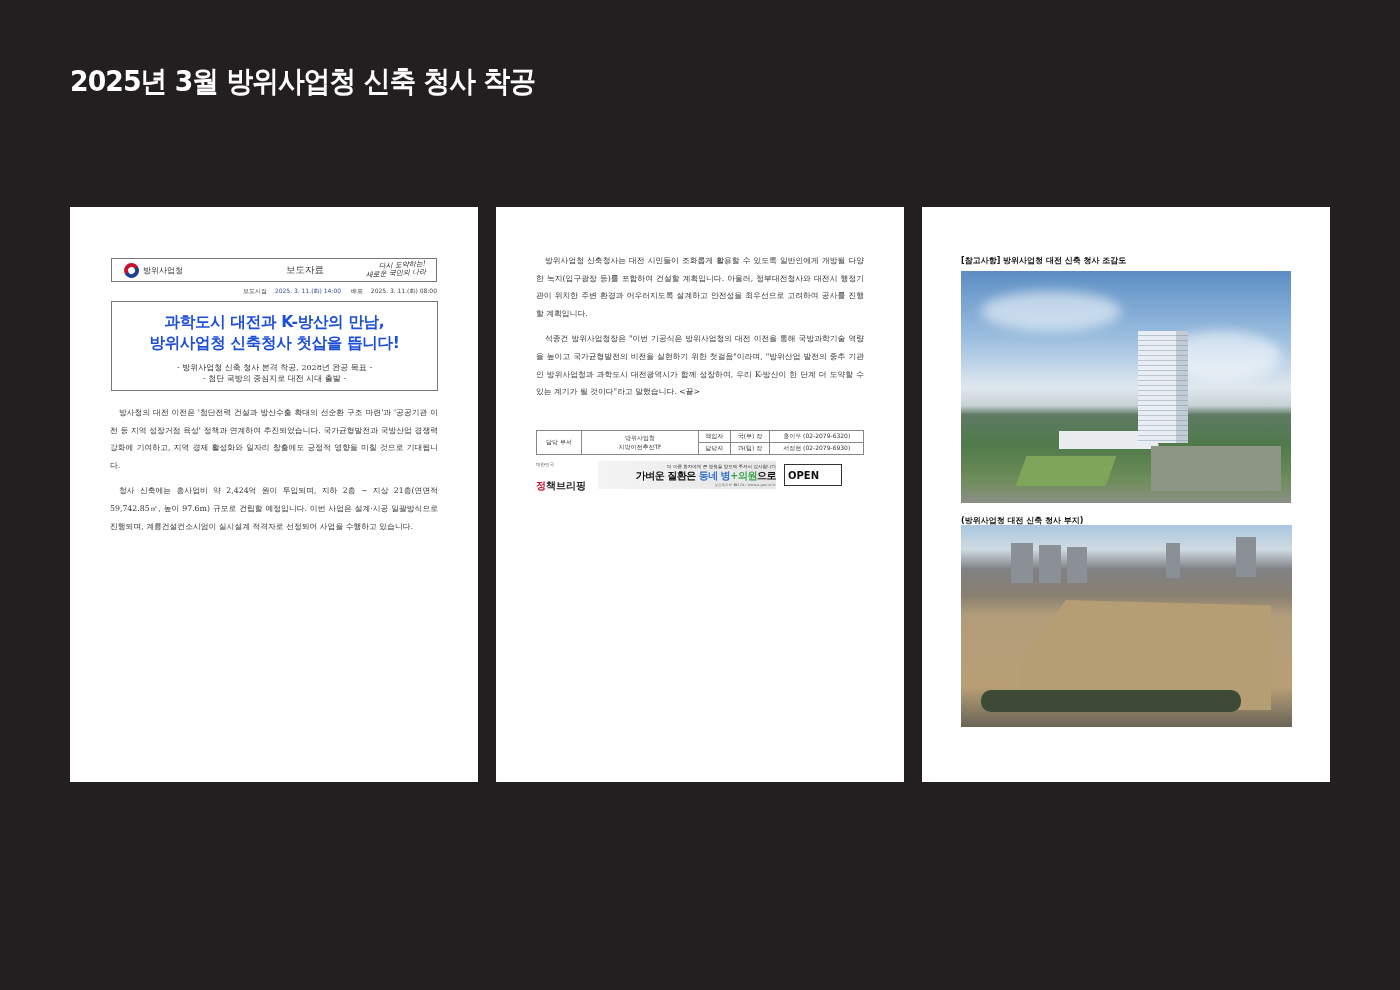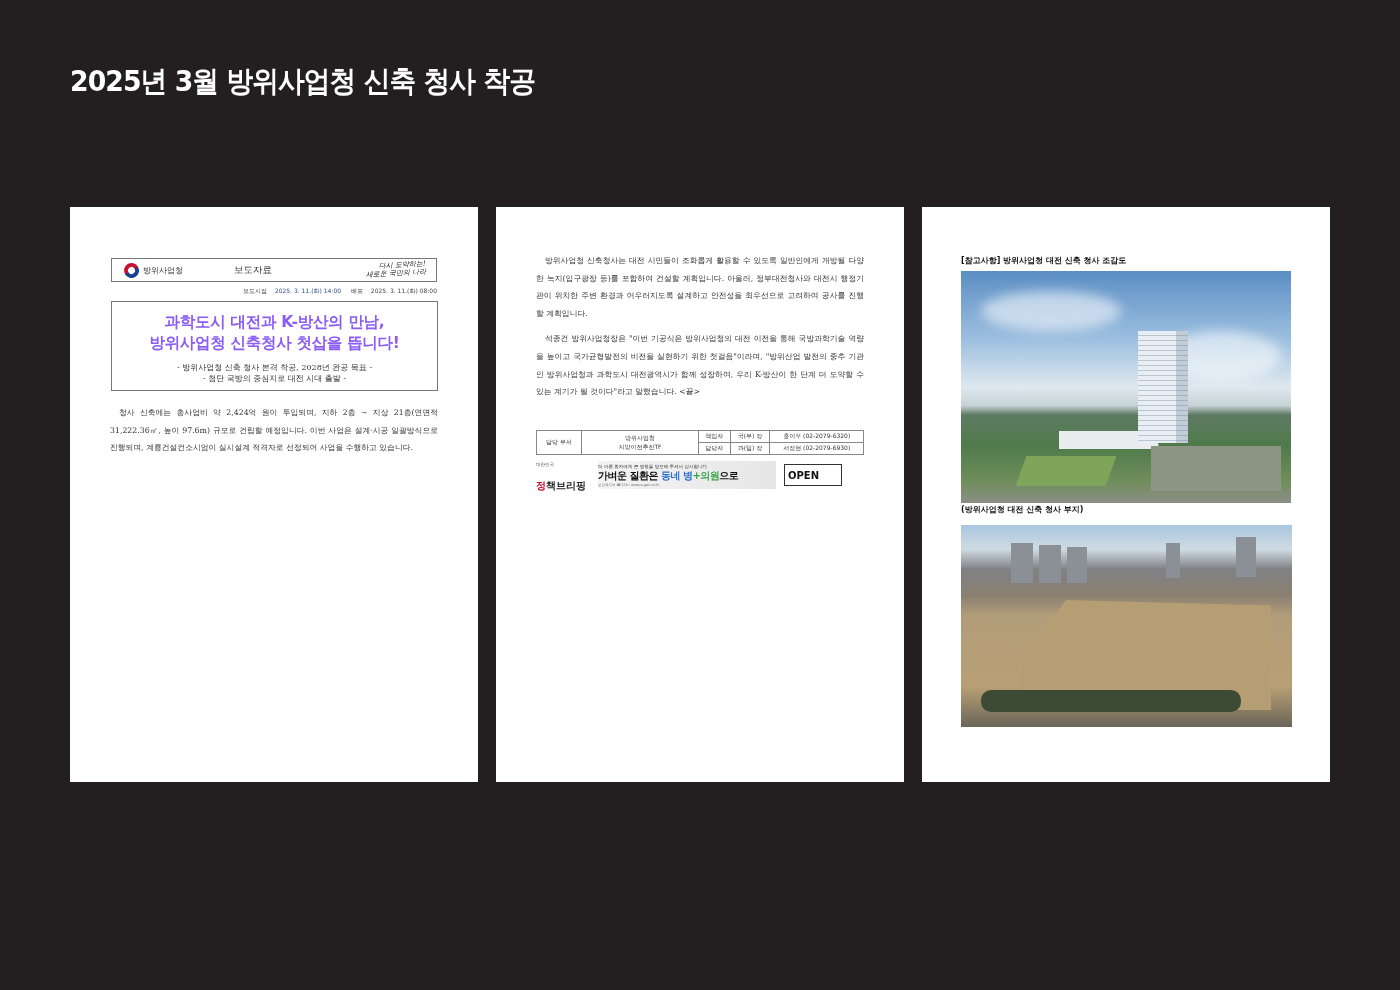"보도자료" .press-label { text-align: left -> right }
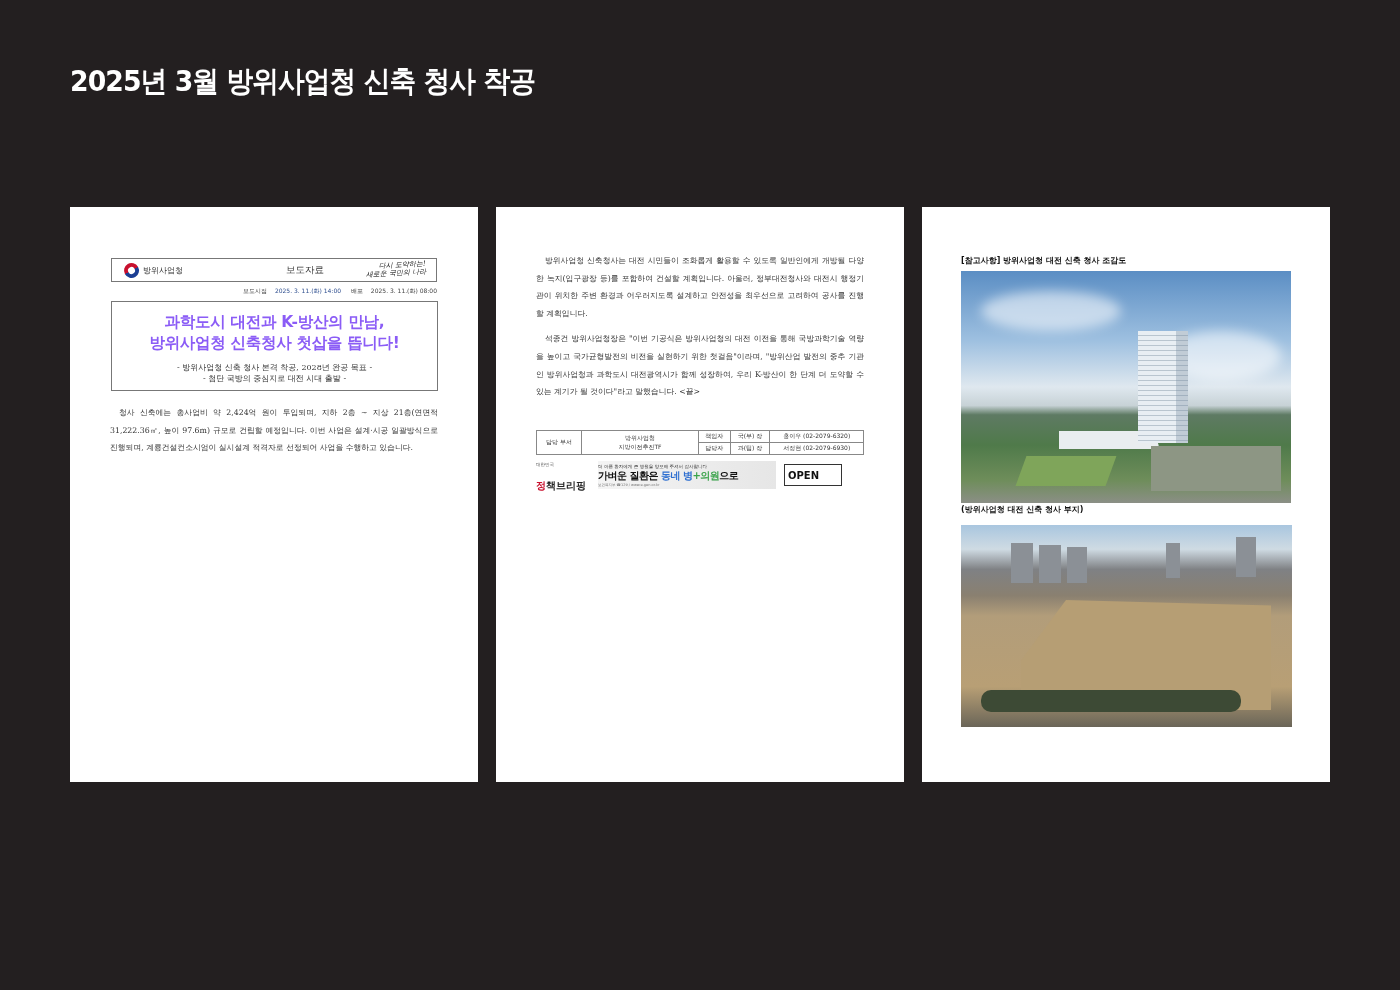"과학도시 대전과 K-방산의 만남," .headline { color: #8b5cf6 -> #1d4ed8 }
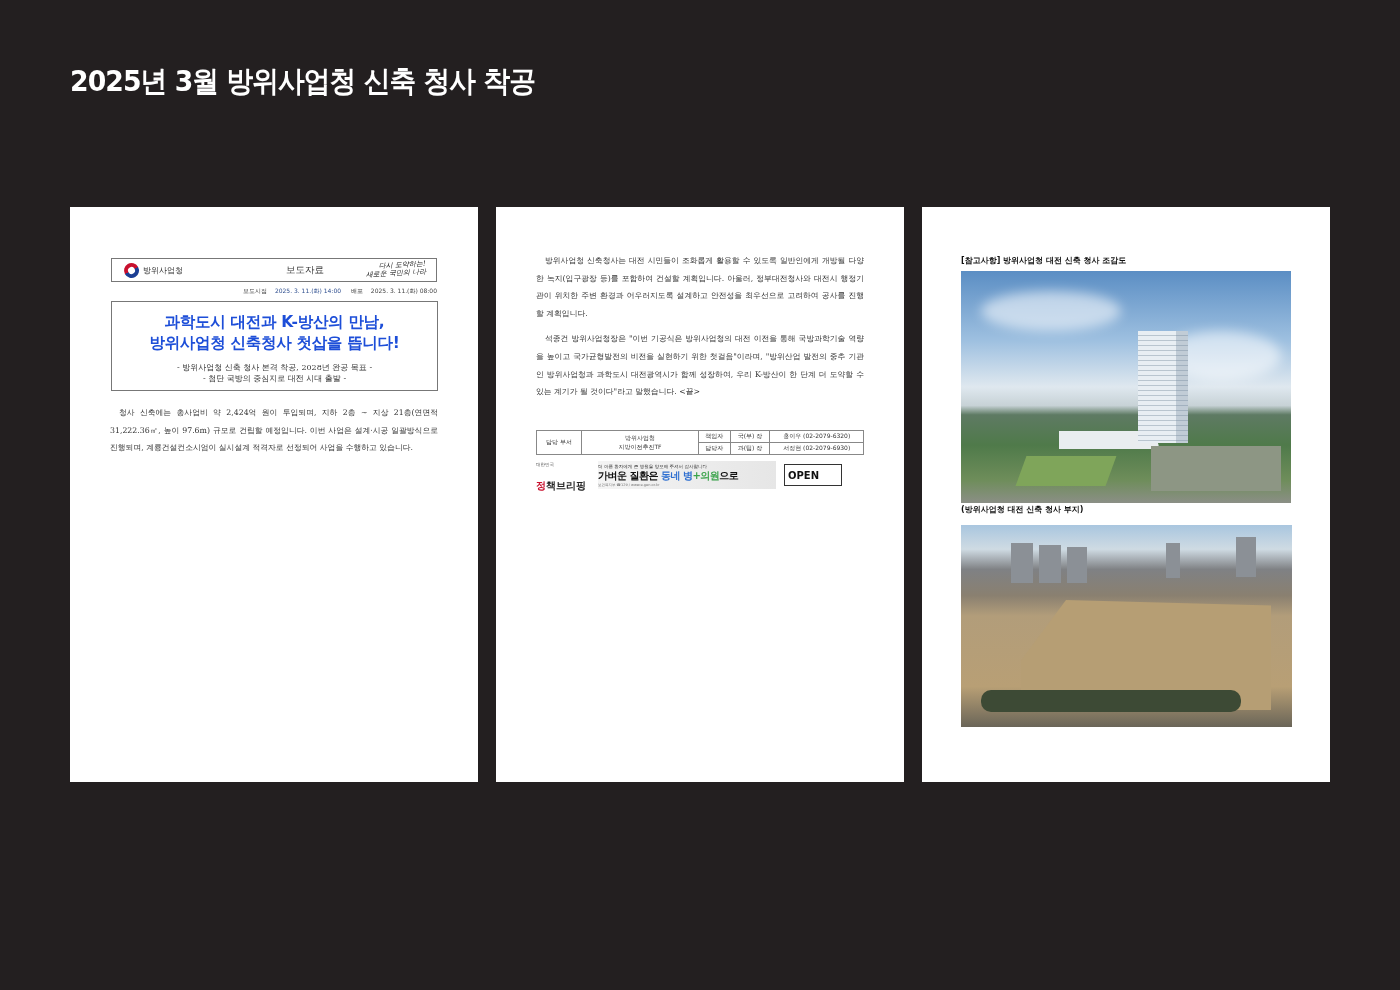"방사청의 대전 이전은 '첨단전력 건설과" p { html: none -> <p>방사청의 대전 이전은 '첨단전력 건설과 방산수출 확대의 선순환 구조 마련'과 '공공기관 이전 등 지역 성장거점 육성' 정책과 연계하여 추진되었습니다. 국가균형발전과 국방산업 경쟁력 강화에 기여하고, 지역 경제 활성화와 일자리 창출에도 긍정적 영향을 미칠 것으로 기대됩니다.</p> }
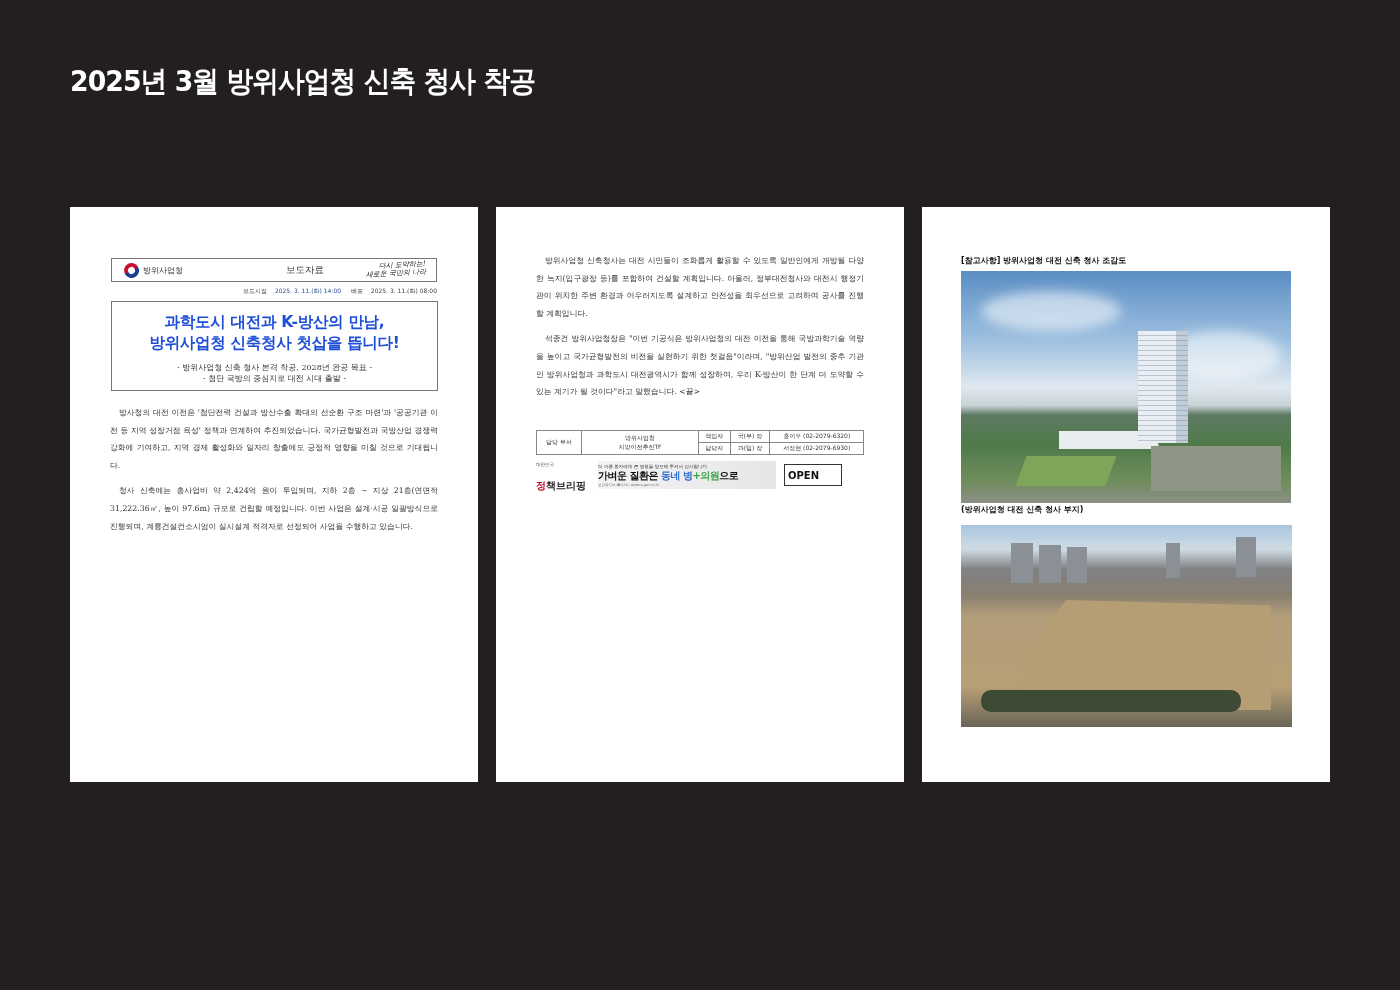"가벼운 질환은 동네 병+의원으로" .ad { text-align: left -> right }
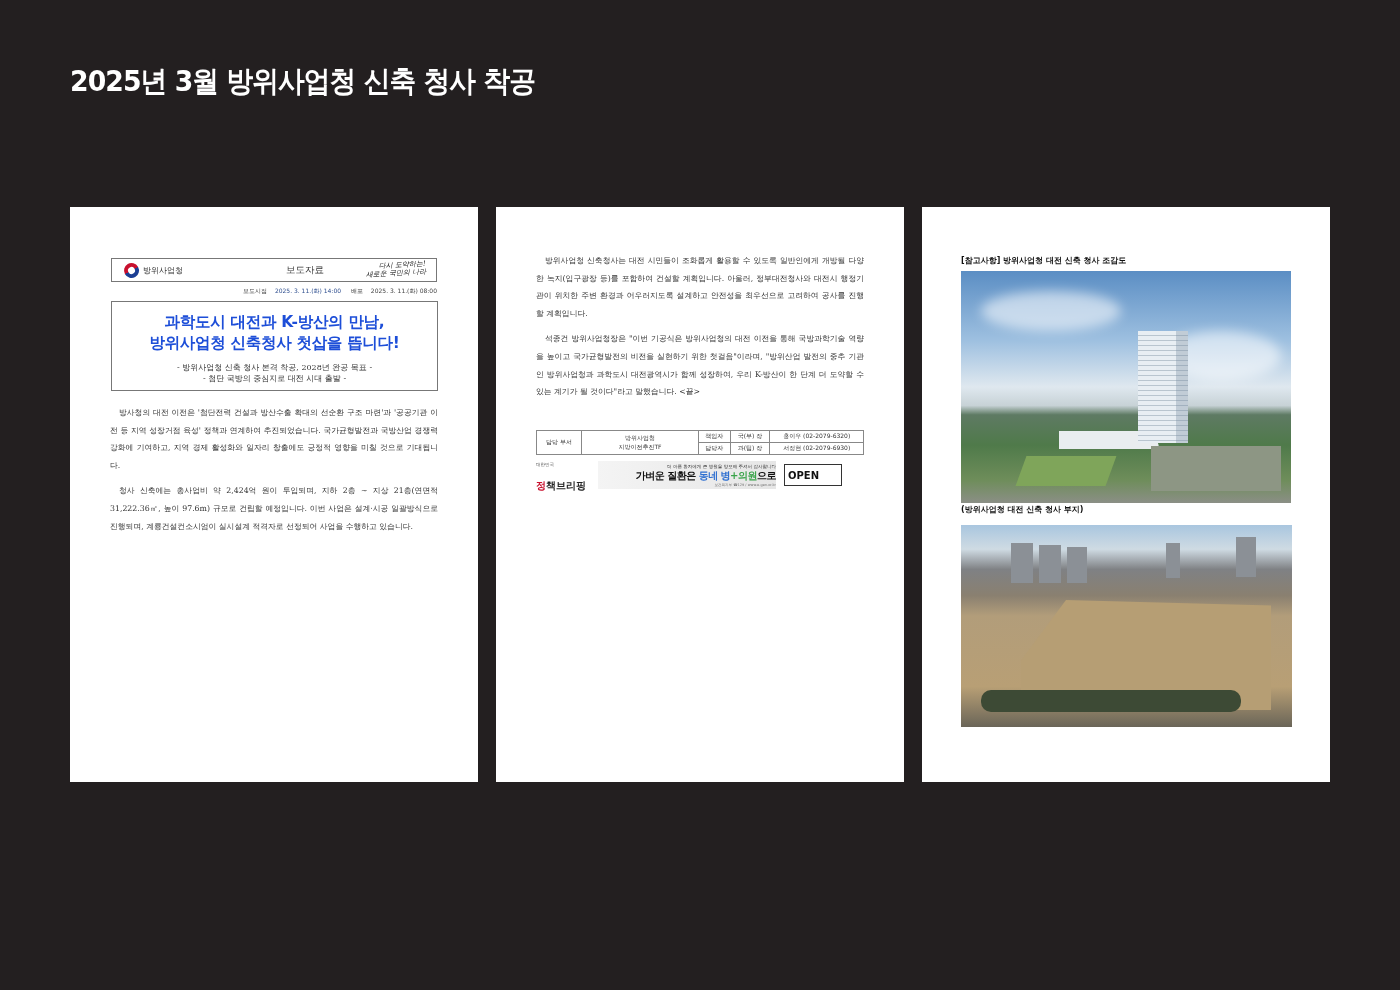"청사 신축에는 총사업비 약 2,424억" p { text: 31,222.36 -> 59,742.85 }
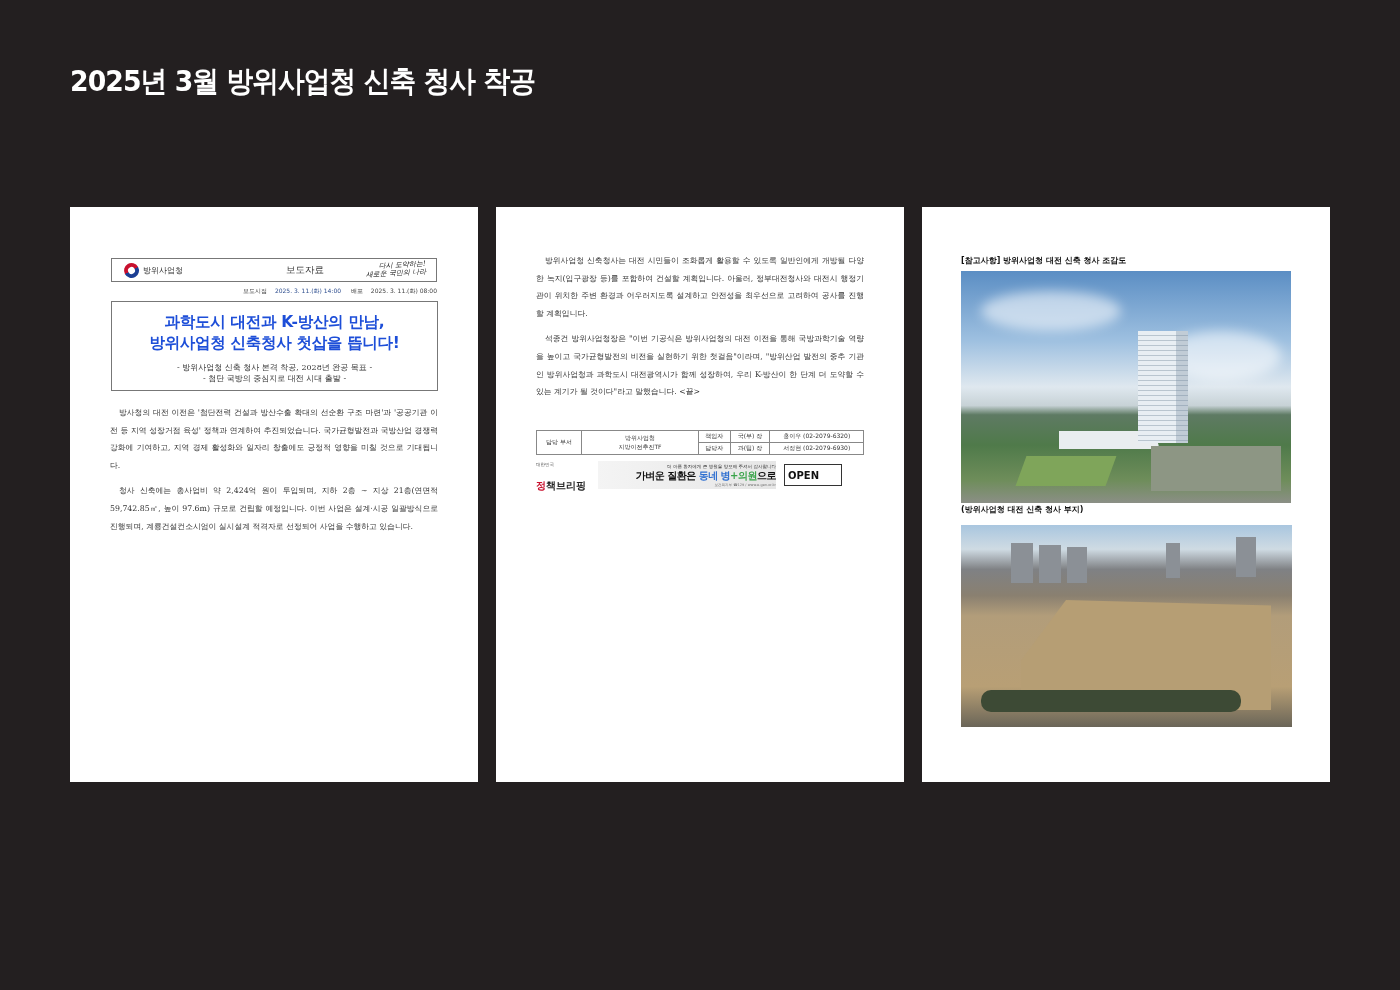"(방위사업청 대전 신축 청사 부지)" div.fig-caption { top: 297px -> 308px }
